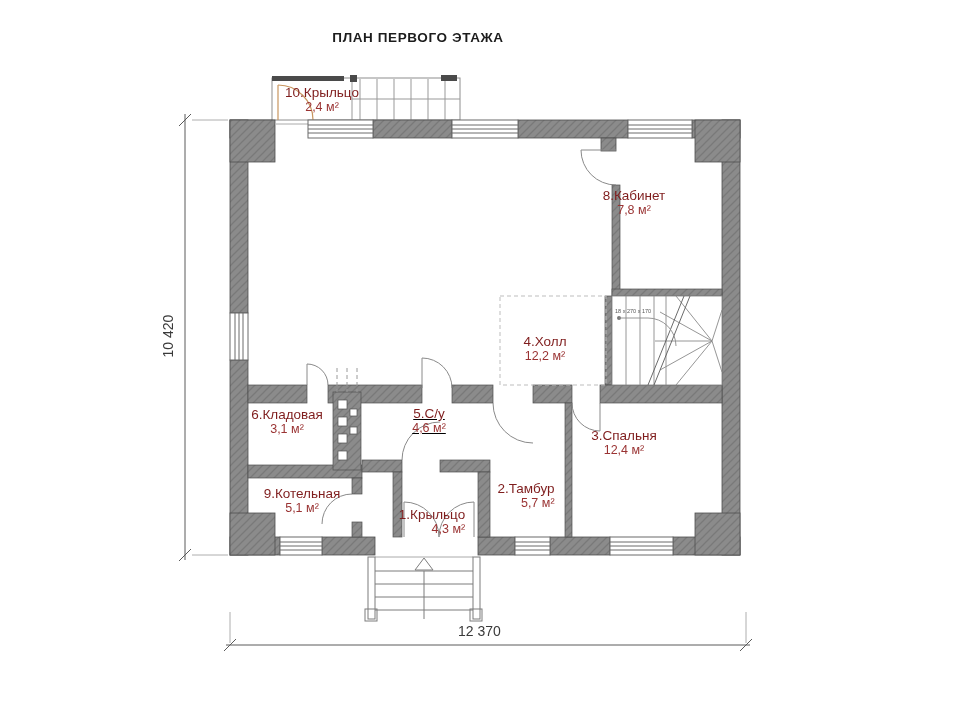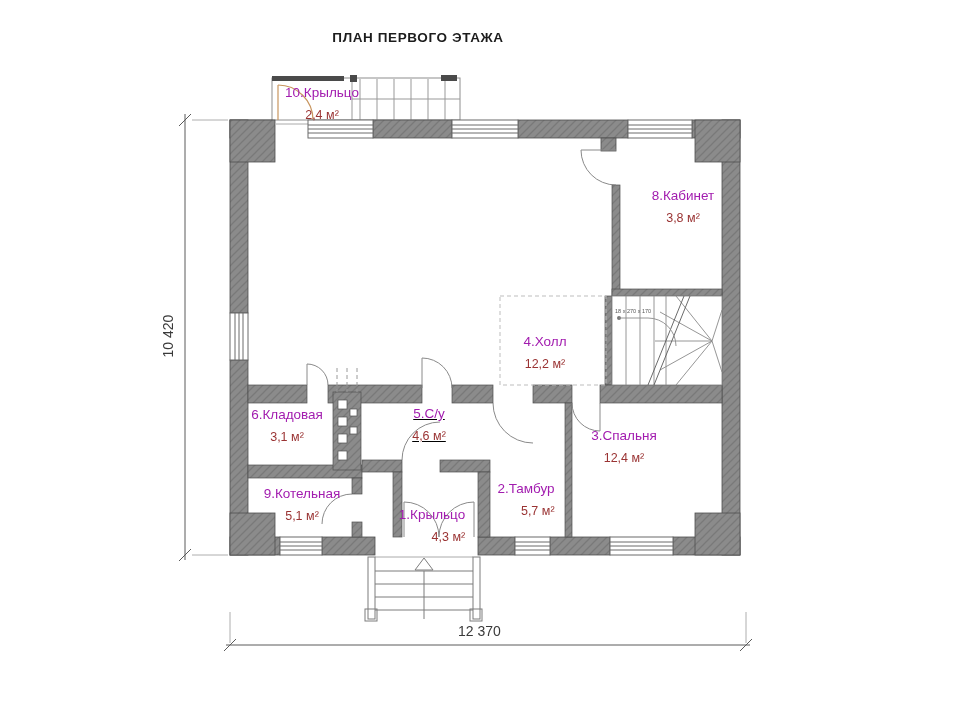"10.Крыльцо" .room-name { color: #a21caf -> #7f1d1d }
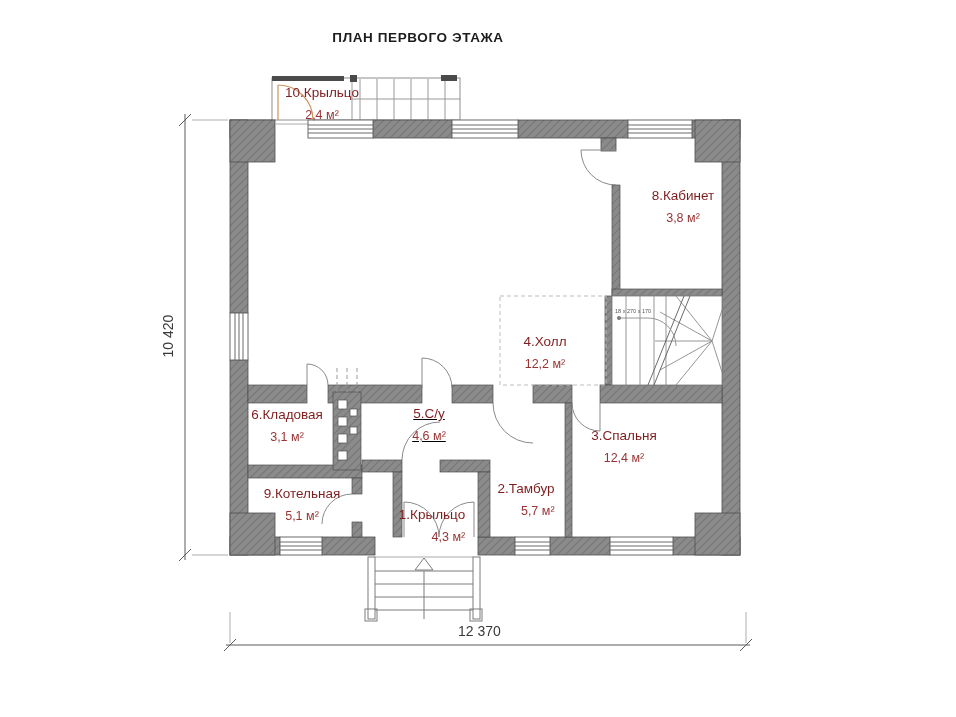"2,4 м²" .room-area { margin-top: 8px -> 0 }
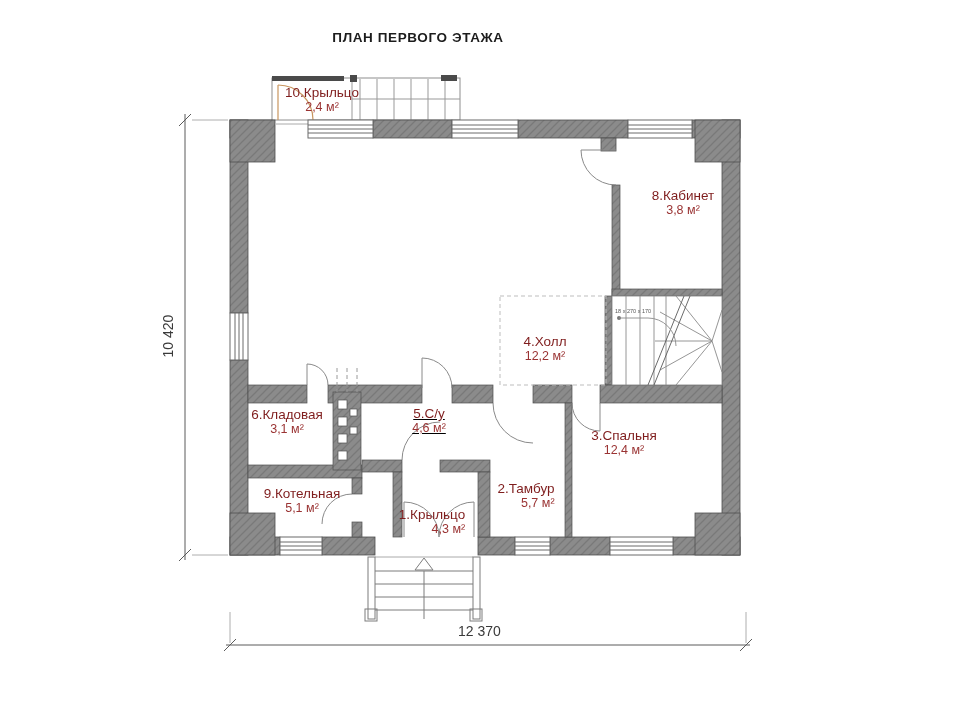"8.Кабинет" div.room-label { left: 683px -> 634px }
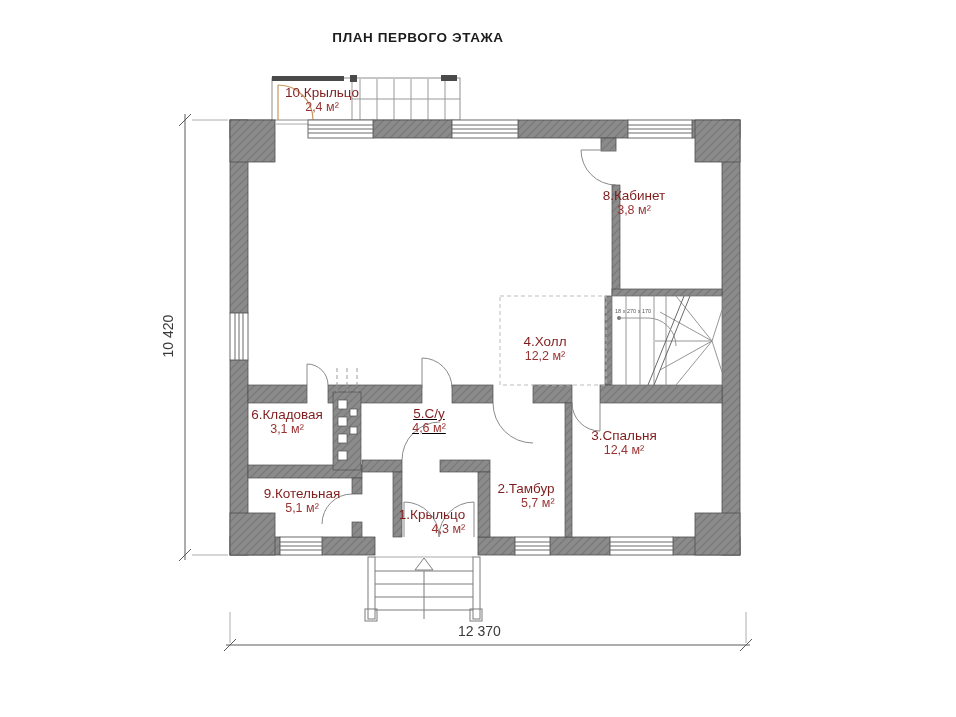"3,8 м²" div.room-area { text: 3,8 -> 7,8 }
